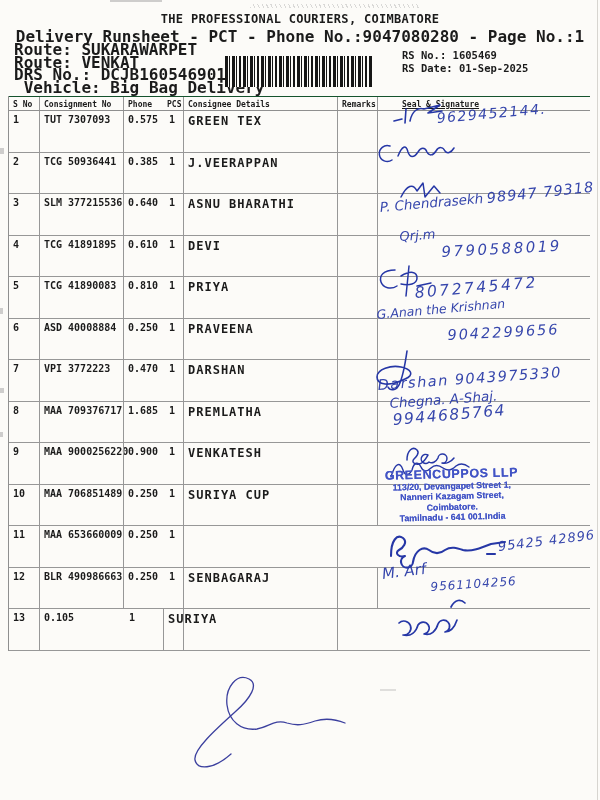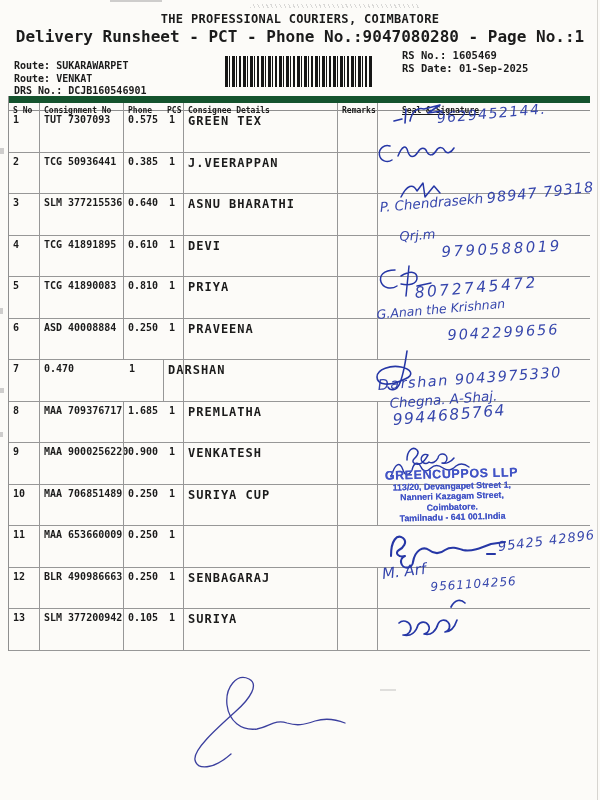"Route: SUKARAWARPET" .info { font-size: 10px -> 16px; margin-top: 16px -> none }
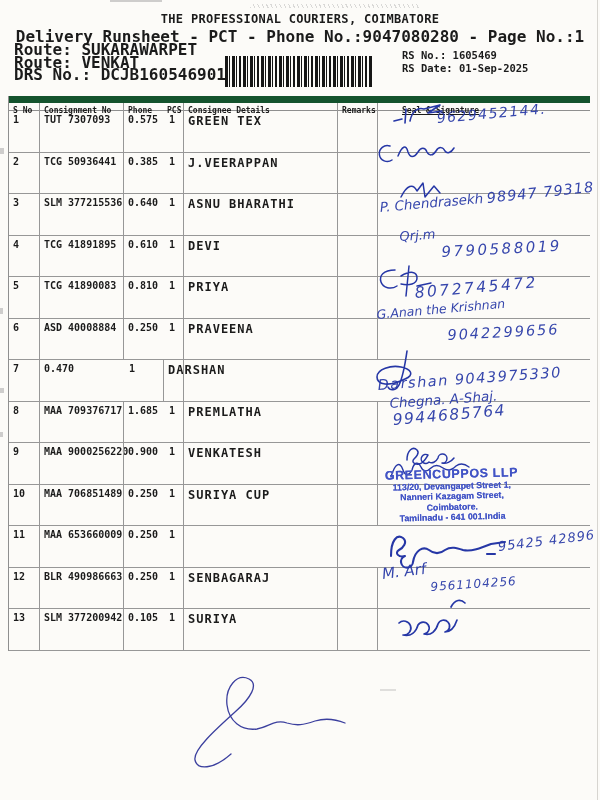"Vehicle: Big Bag Delivery" span.ln { html: none -> <span> <span>Vehicle:</span> <span>Big Bag Delivery</span></span> }
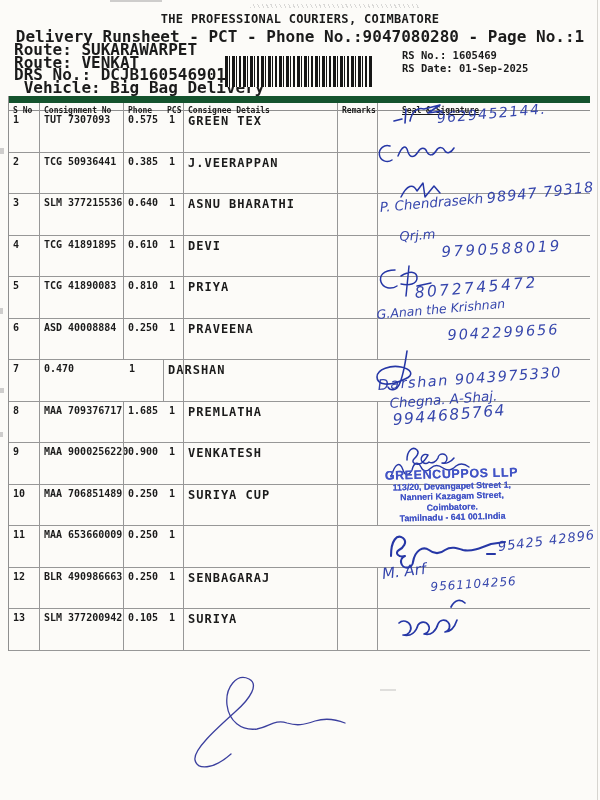"S No" .thead { border-top: 7px solid #14532d -> 1px solid #14532d }
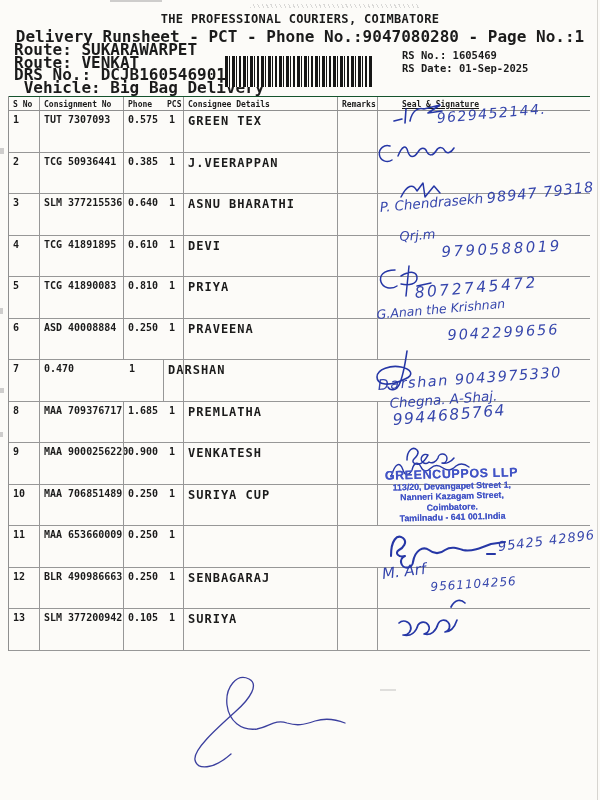"VPI 3772223" span.bl { html: none -> <span>VPI 3772223</span> }
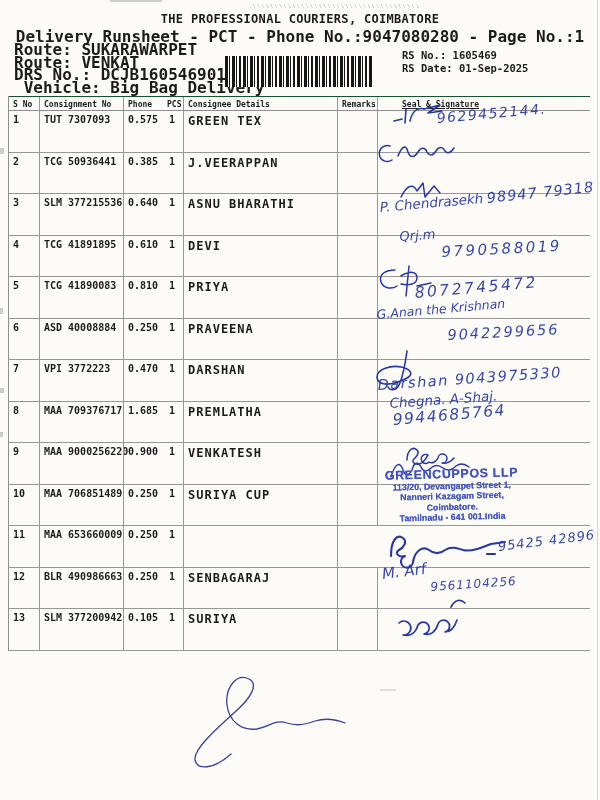"SLM 377200942" span.bl { html: <span>SLM 377200942</span> -> none }
